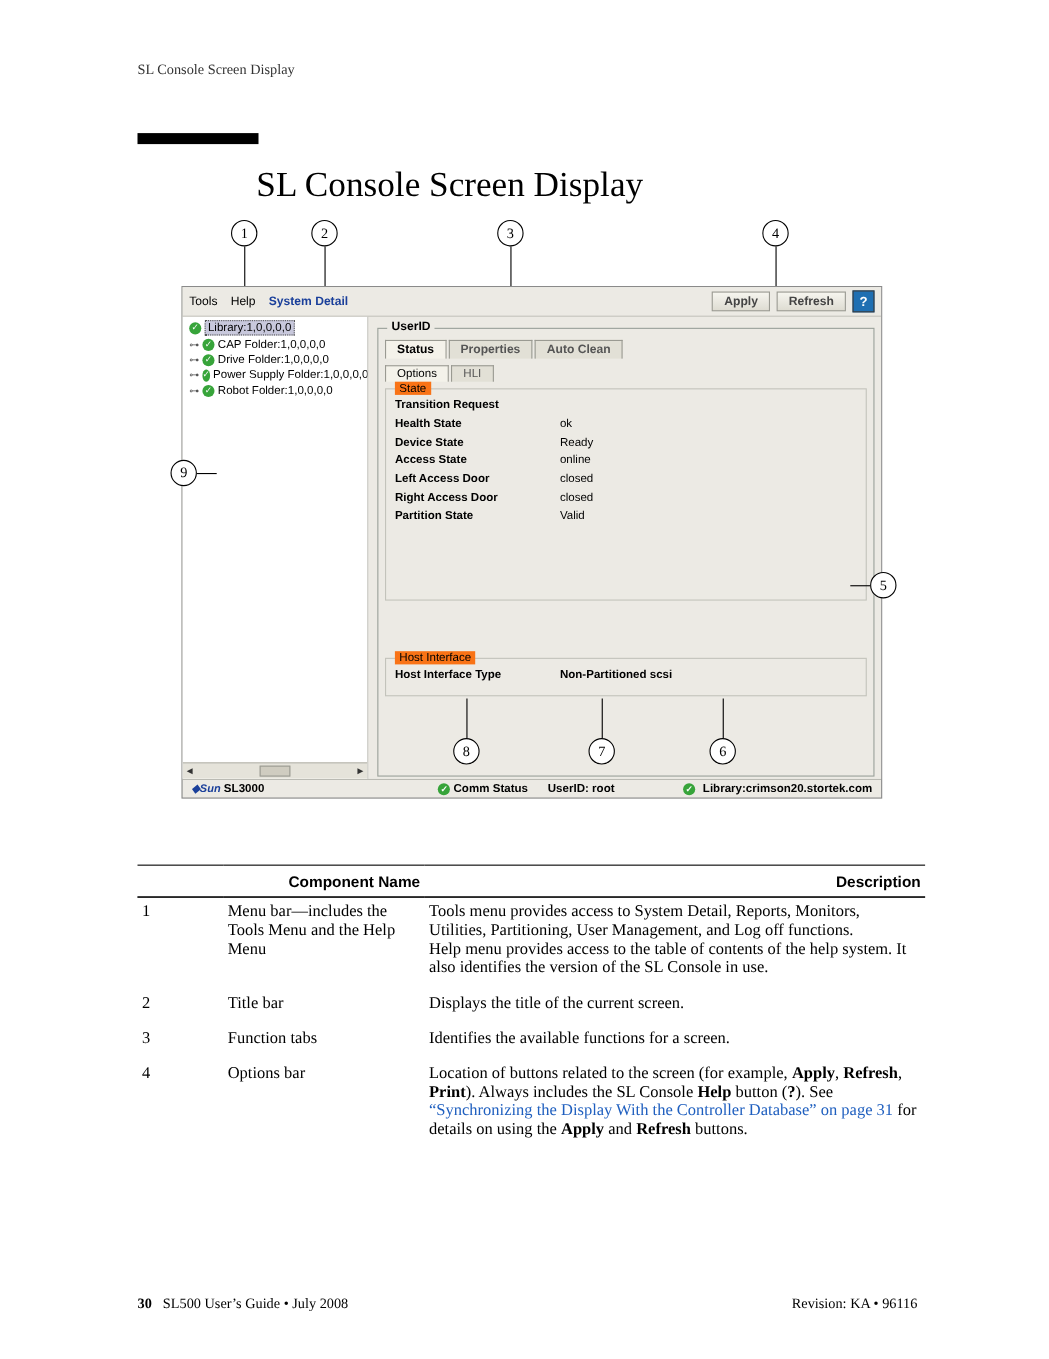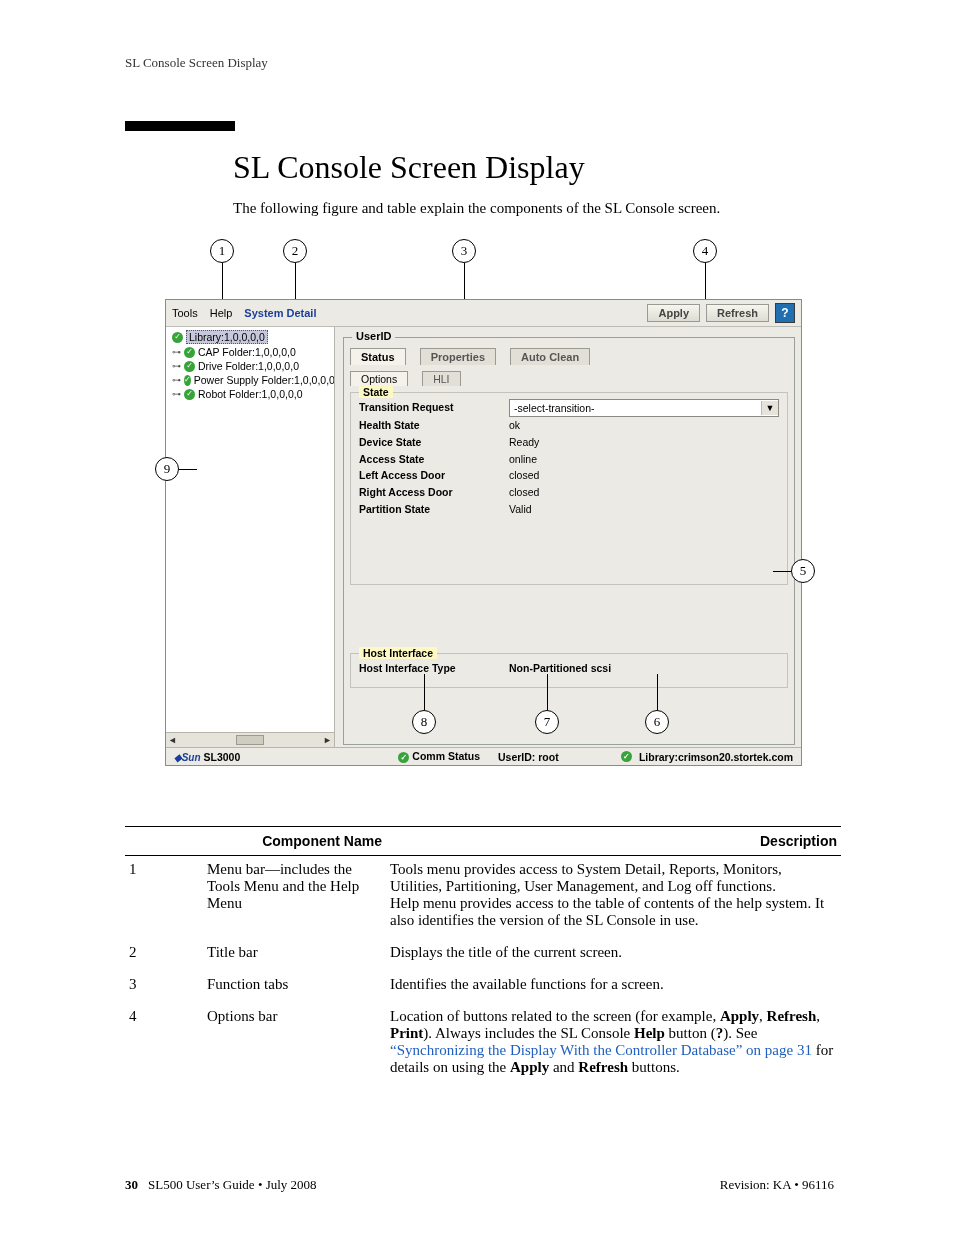"The following figure and table" p.lead { html: <p>The following figure and table explain the components of the SL Console screen.</p> -> none }
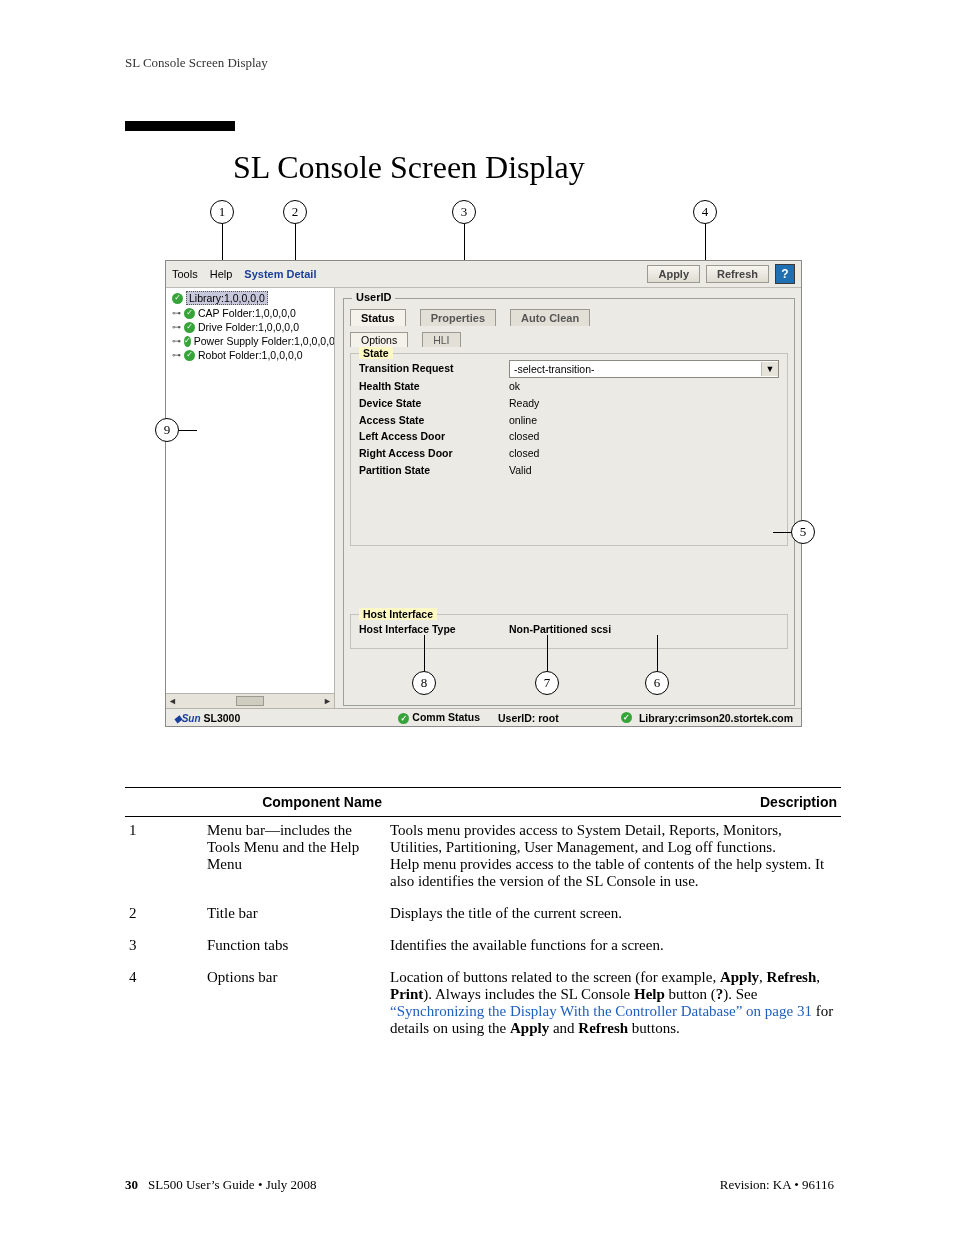"Status" .tabs { gap: 14px -> 2px }
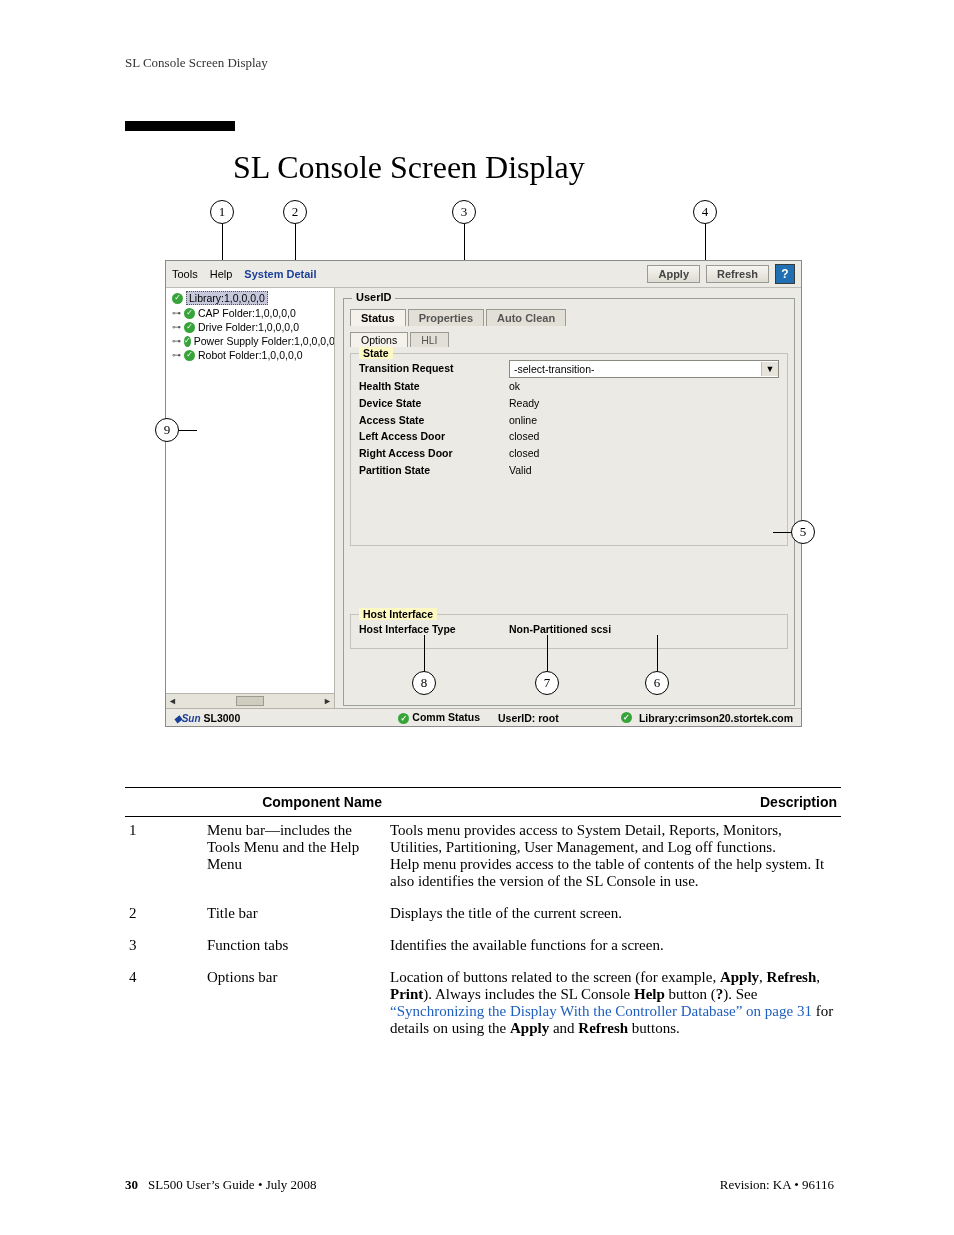"State" .fs .legend { background: #fef9c3 -> #f97316; font-weight: bold -> normal }
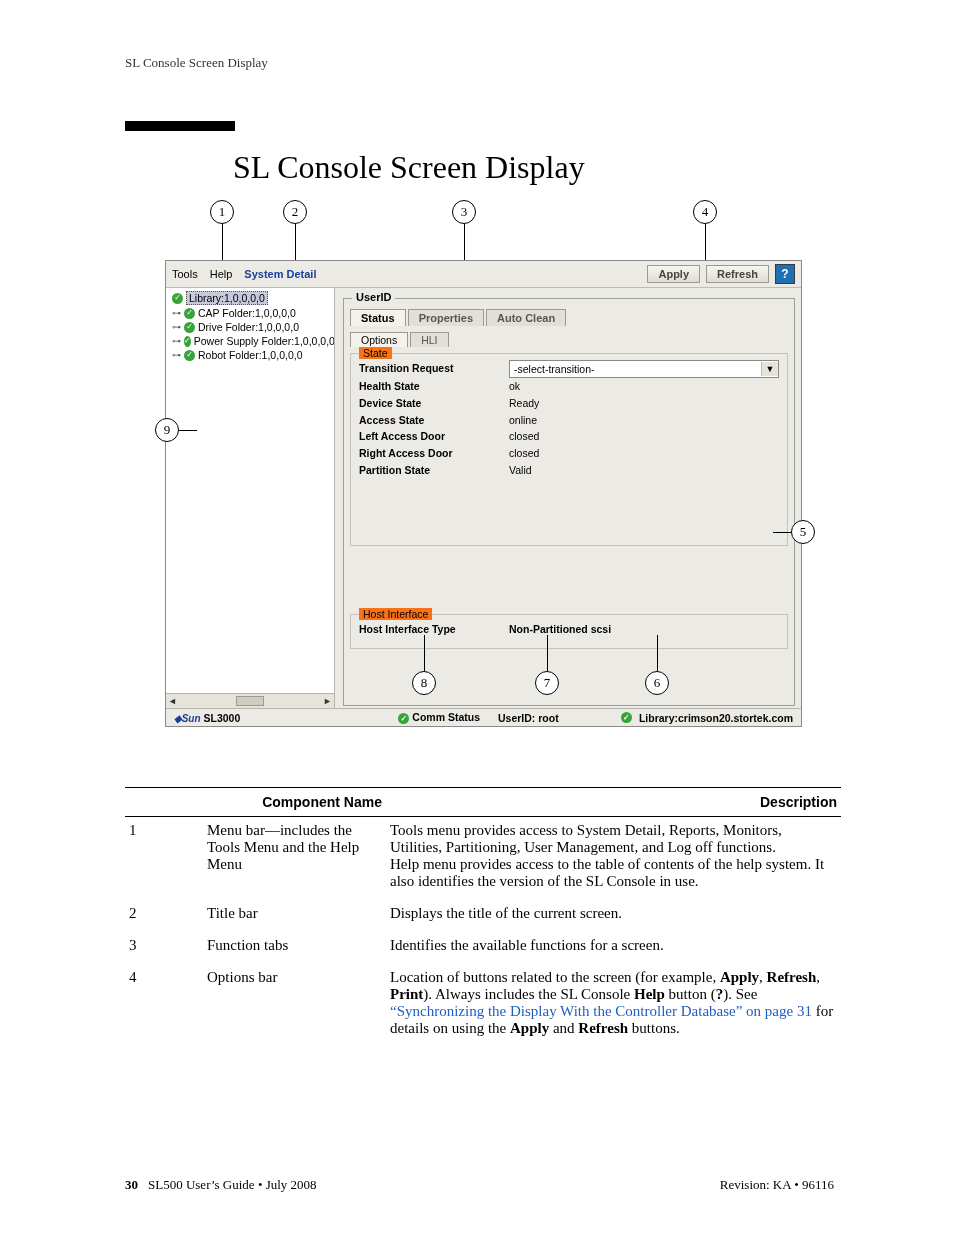"-select-transition-" span.combo { html: <span> <span>-select-transition-</span> <span>▼</span> </span> -> none }
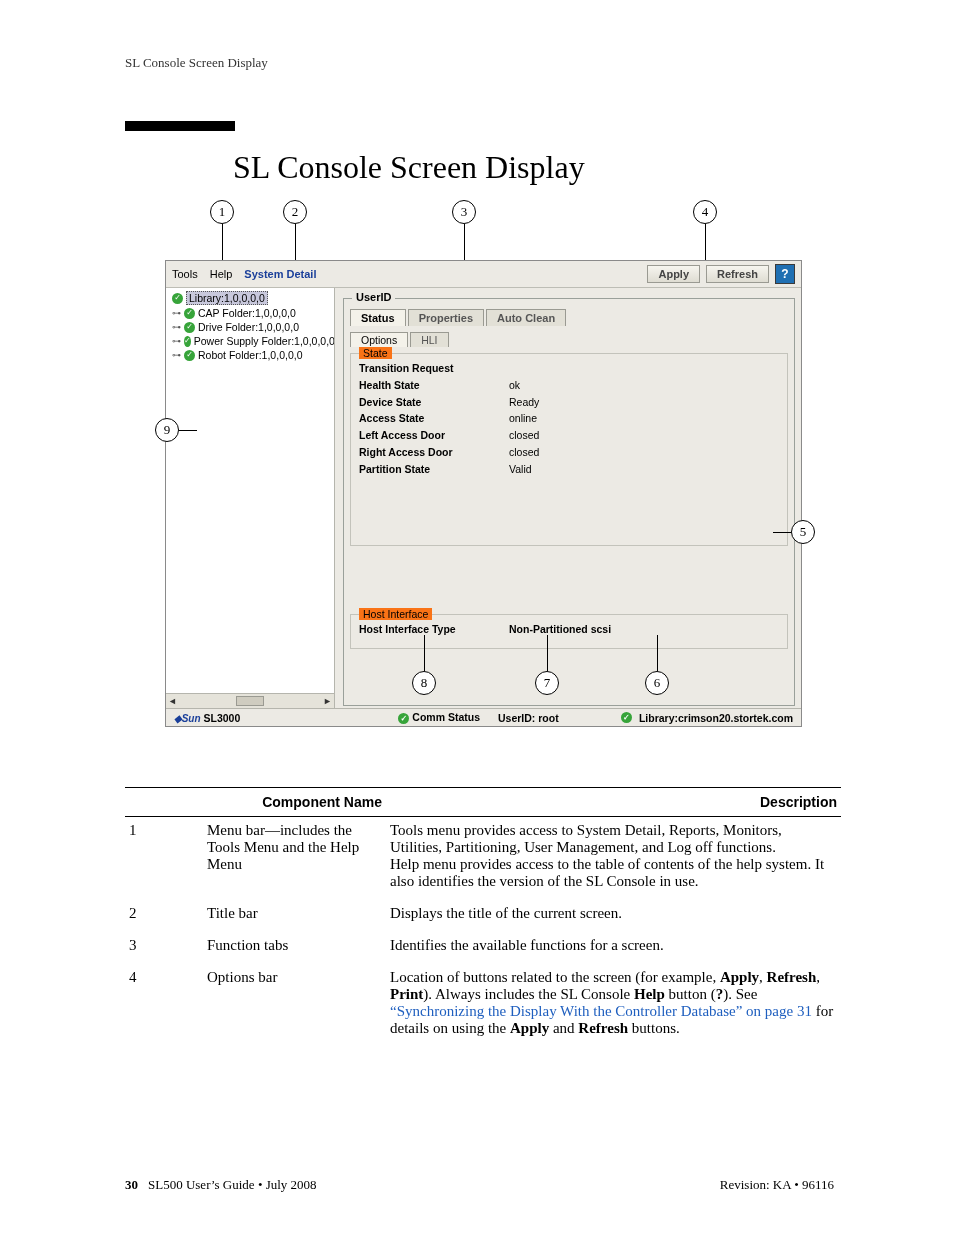"Host Interface" div.fs { margin-top: 68px -> 52px }
